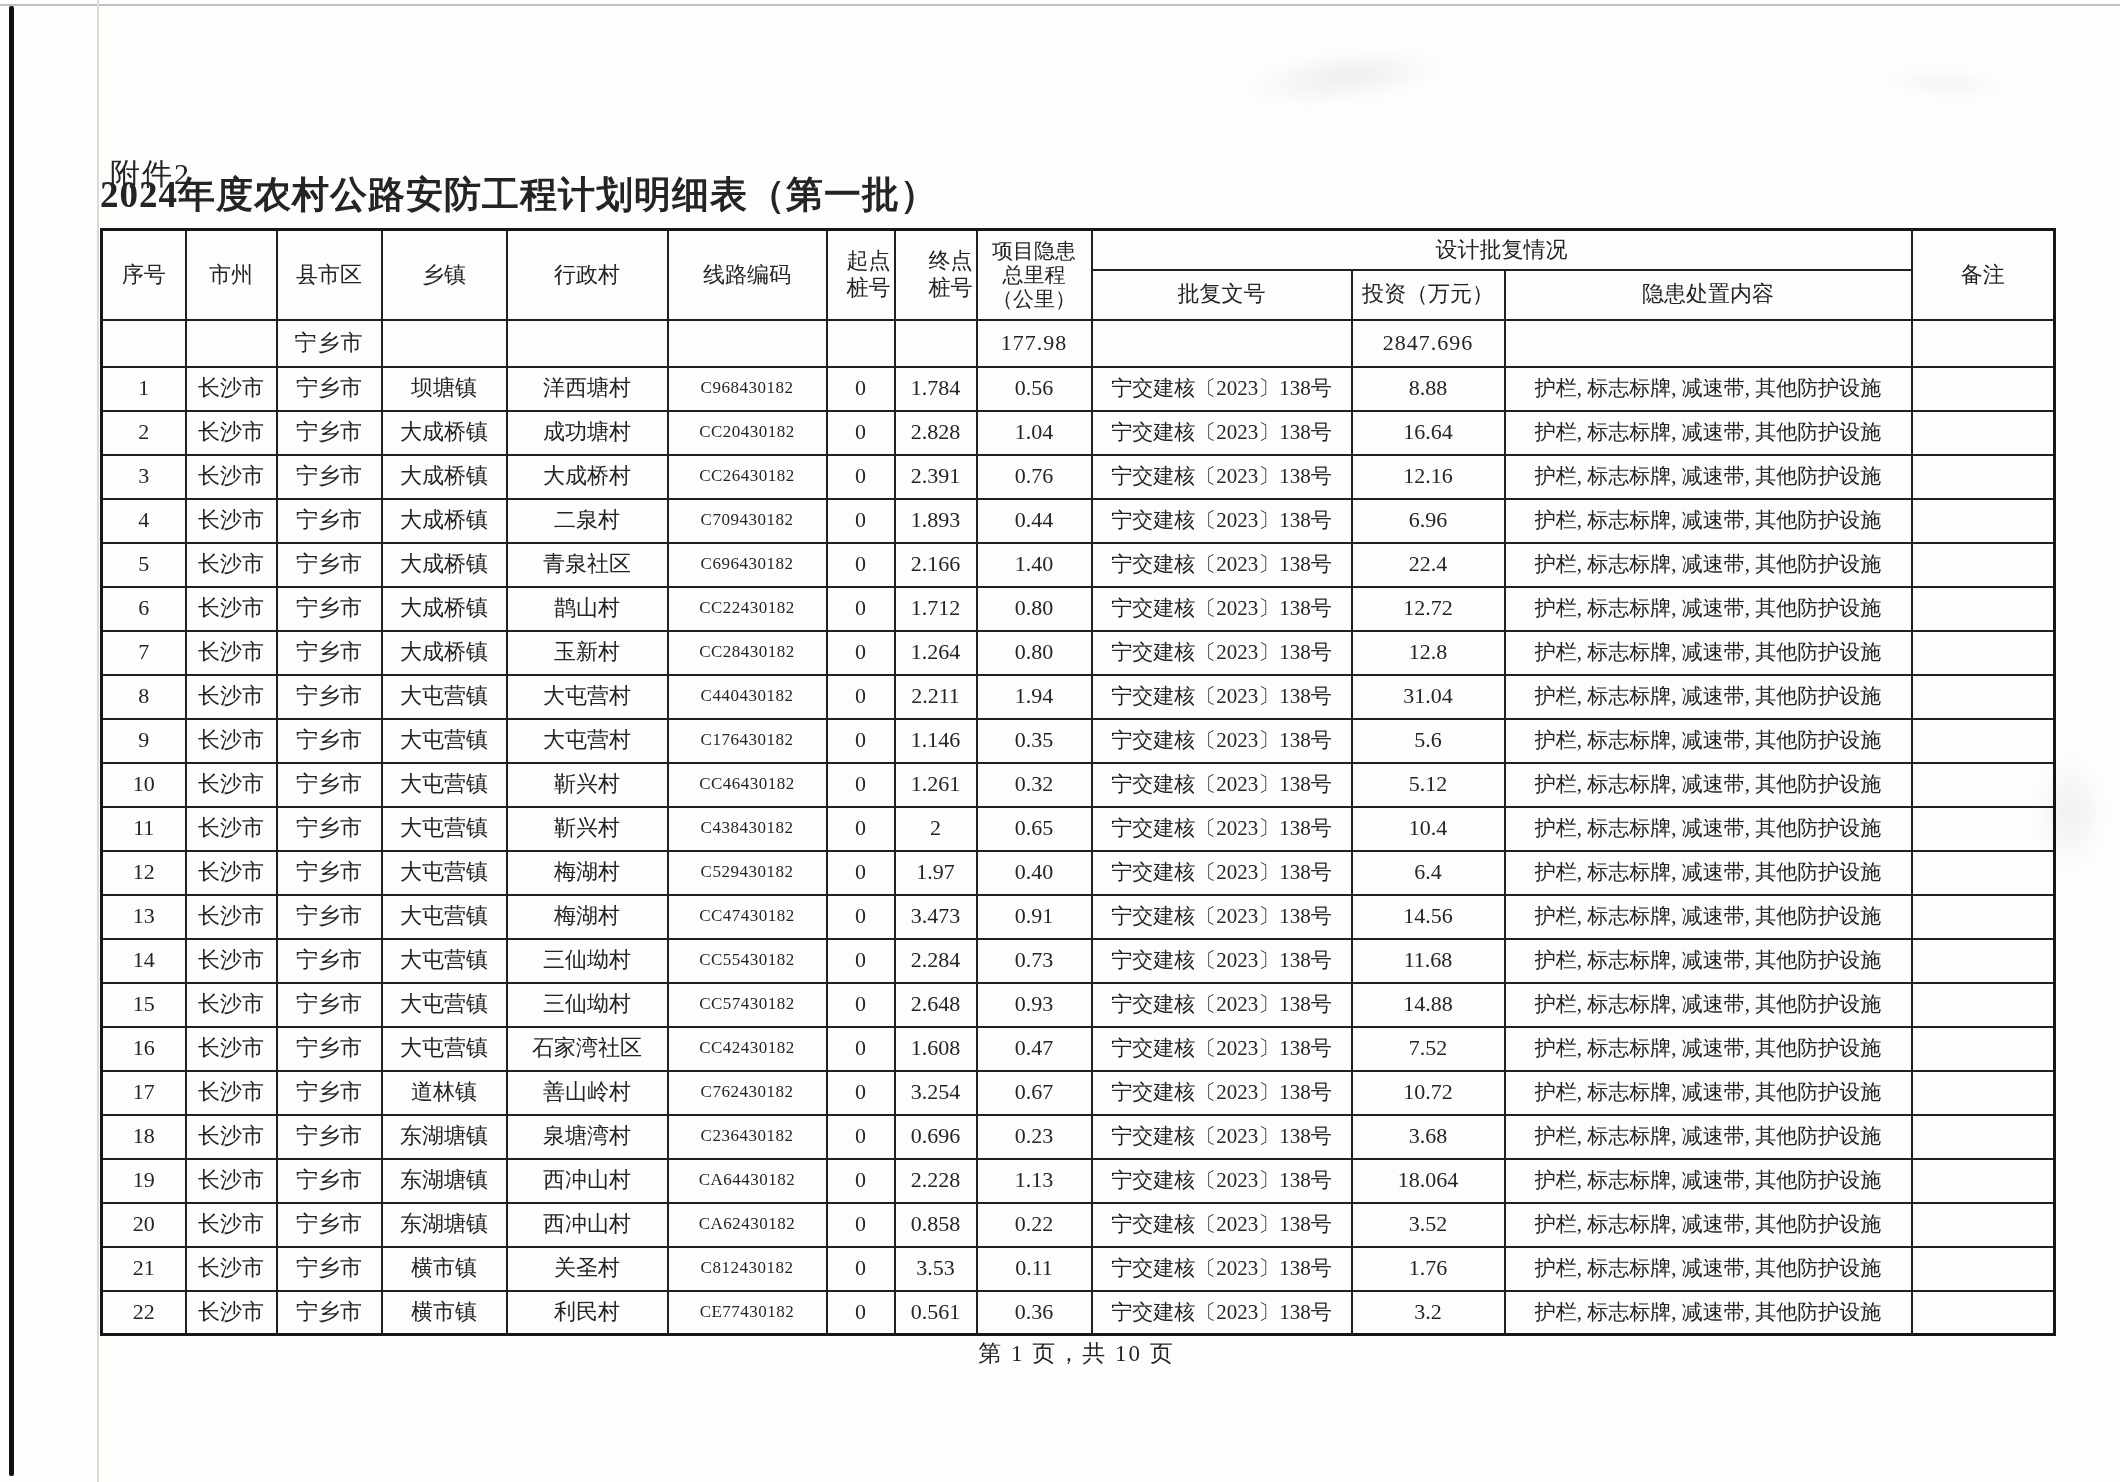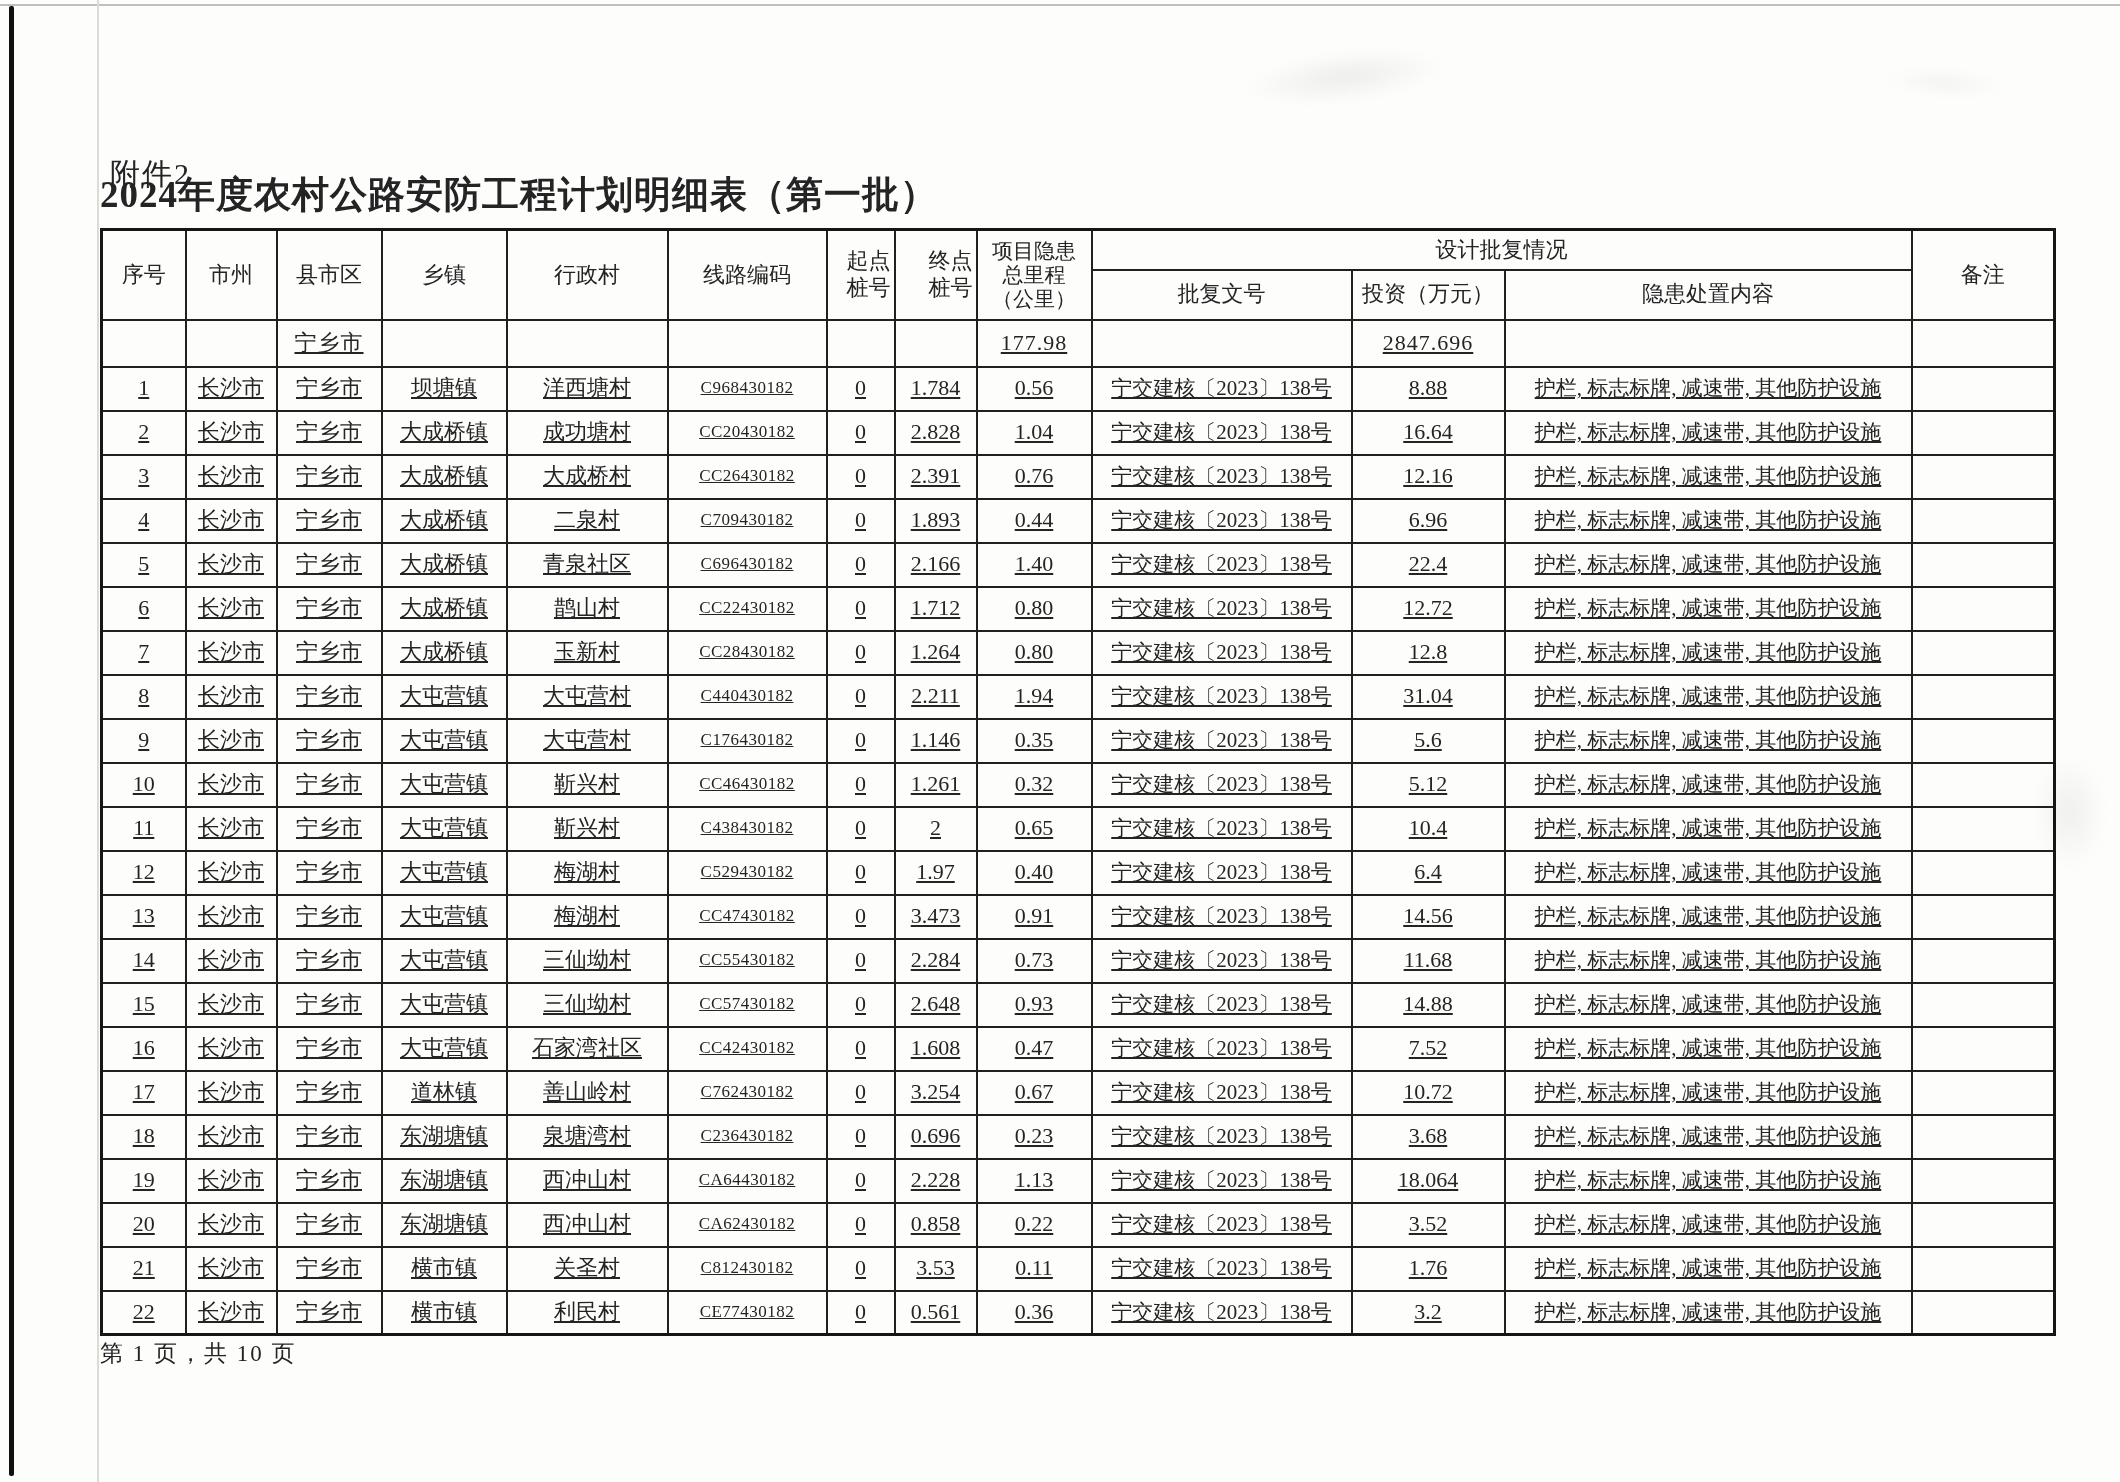"宁乡市" tbody tr { text-decoration: underline -> none }
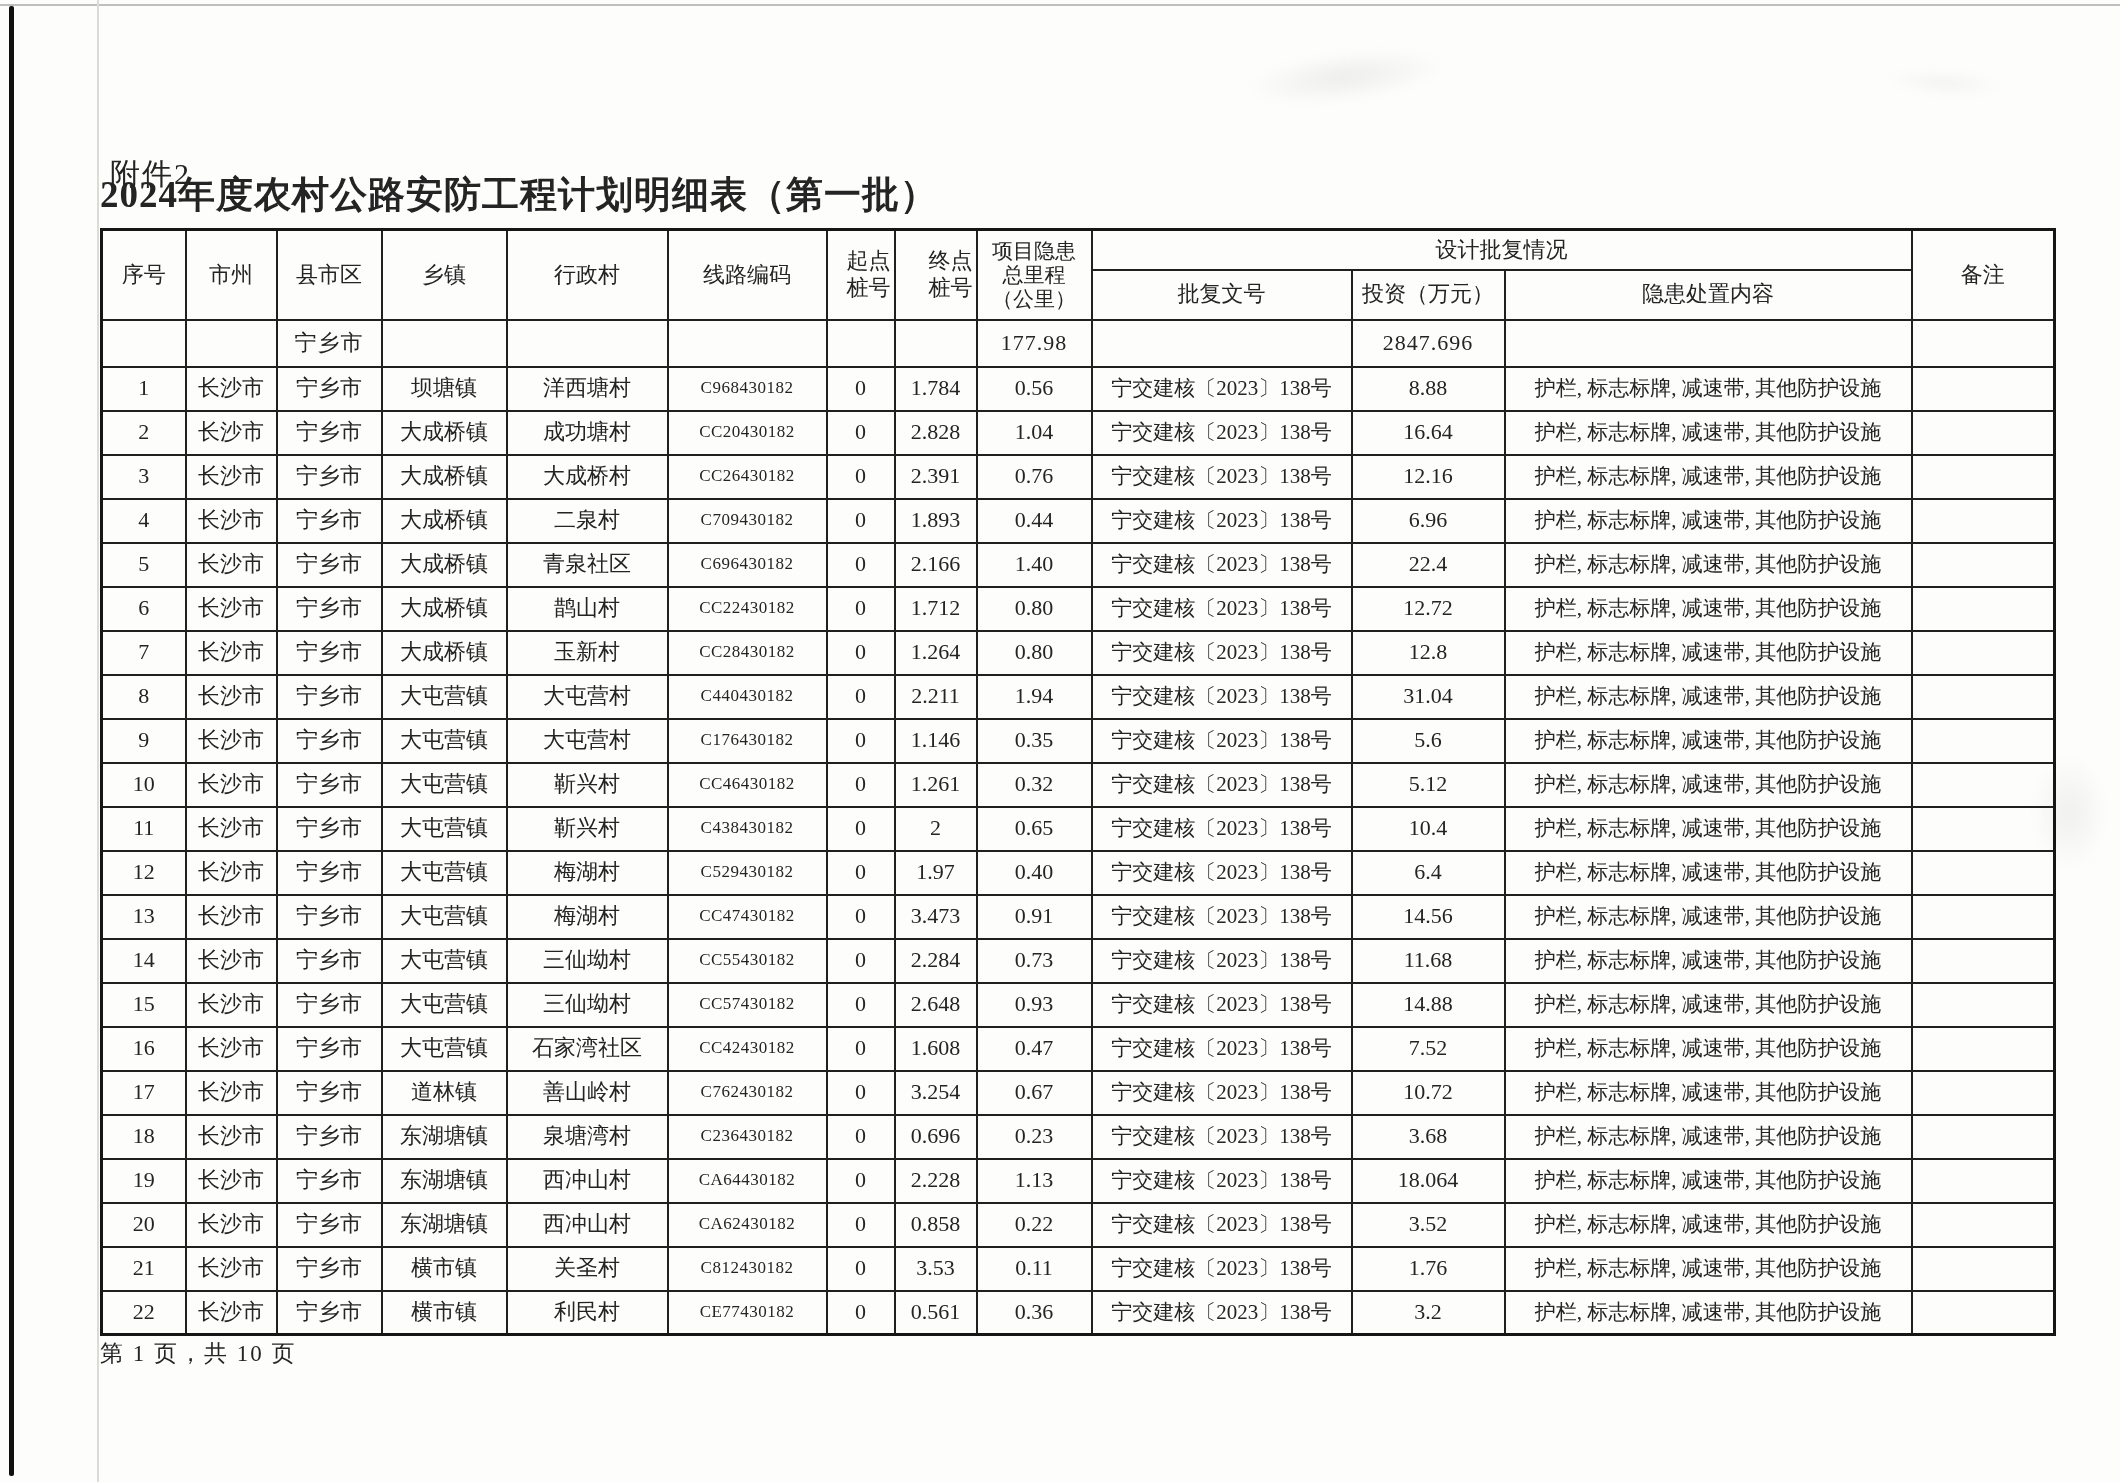"第 1 页，共 10 页" .footer { text-align: none -> center }
